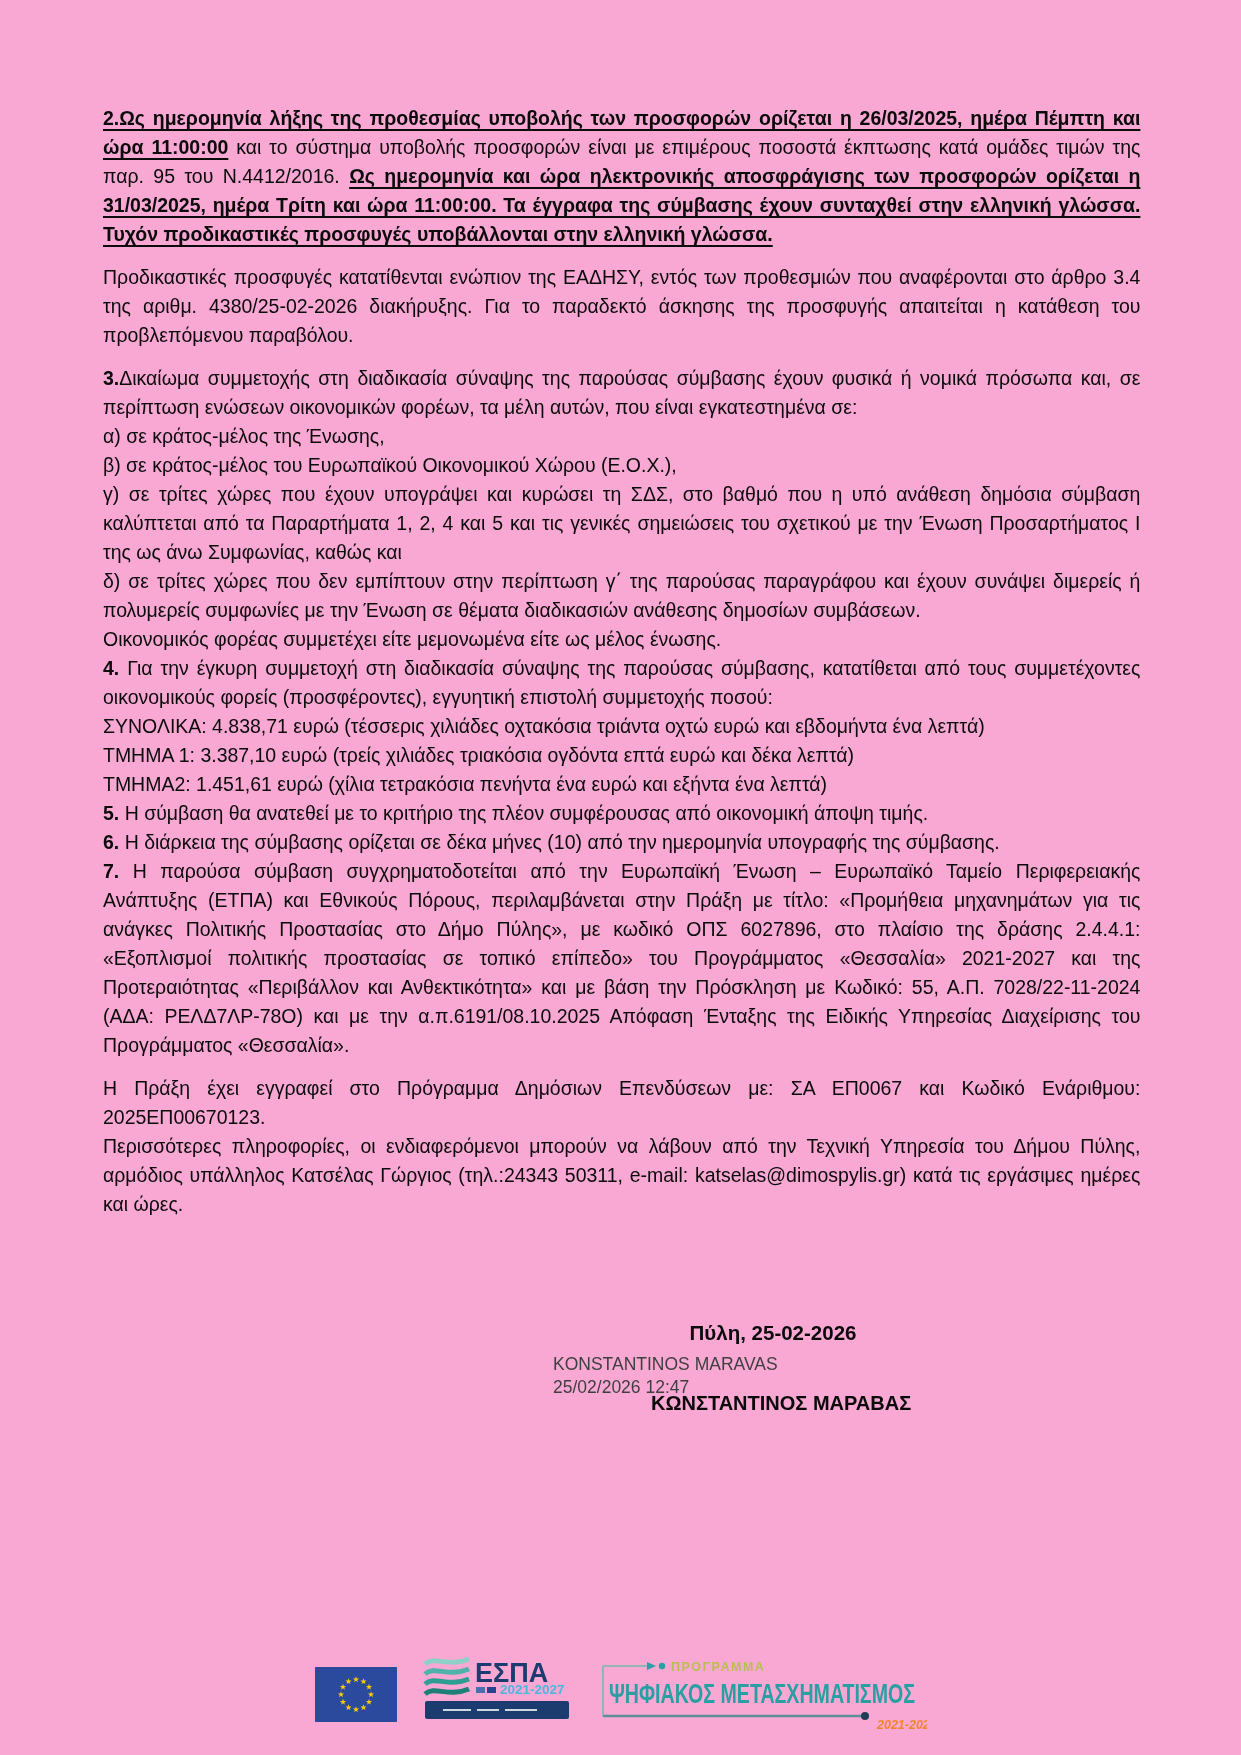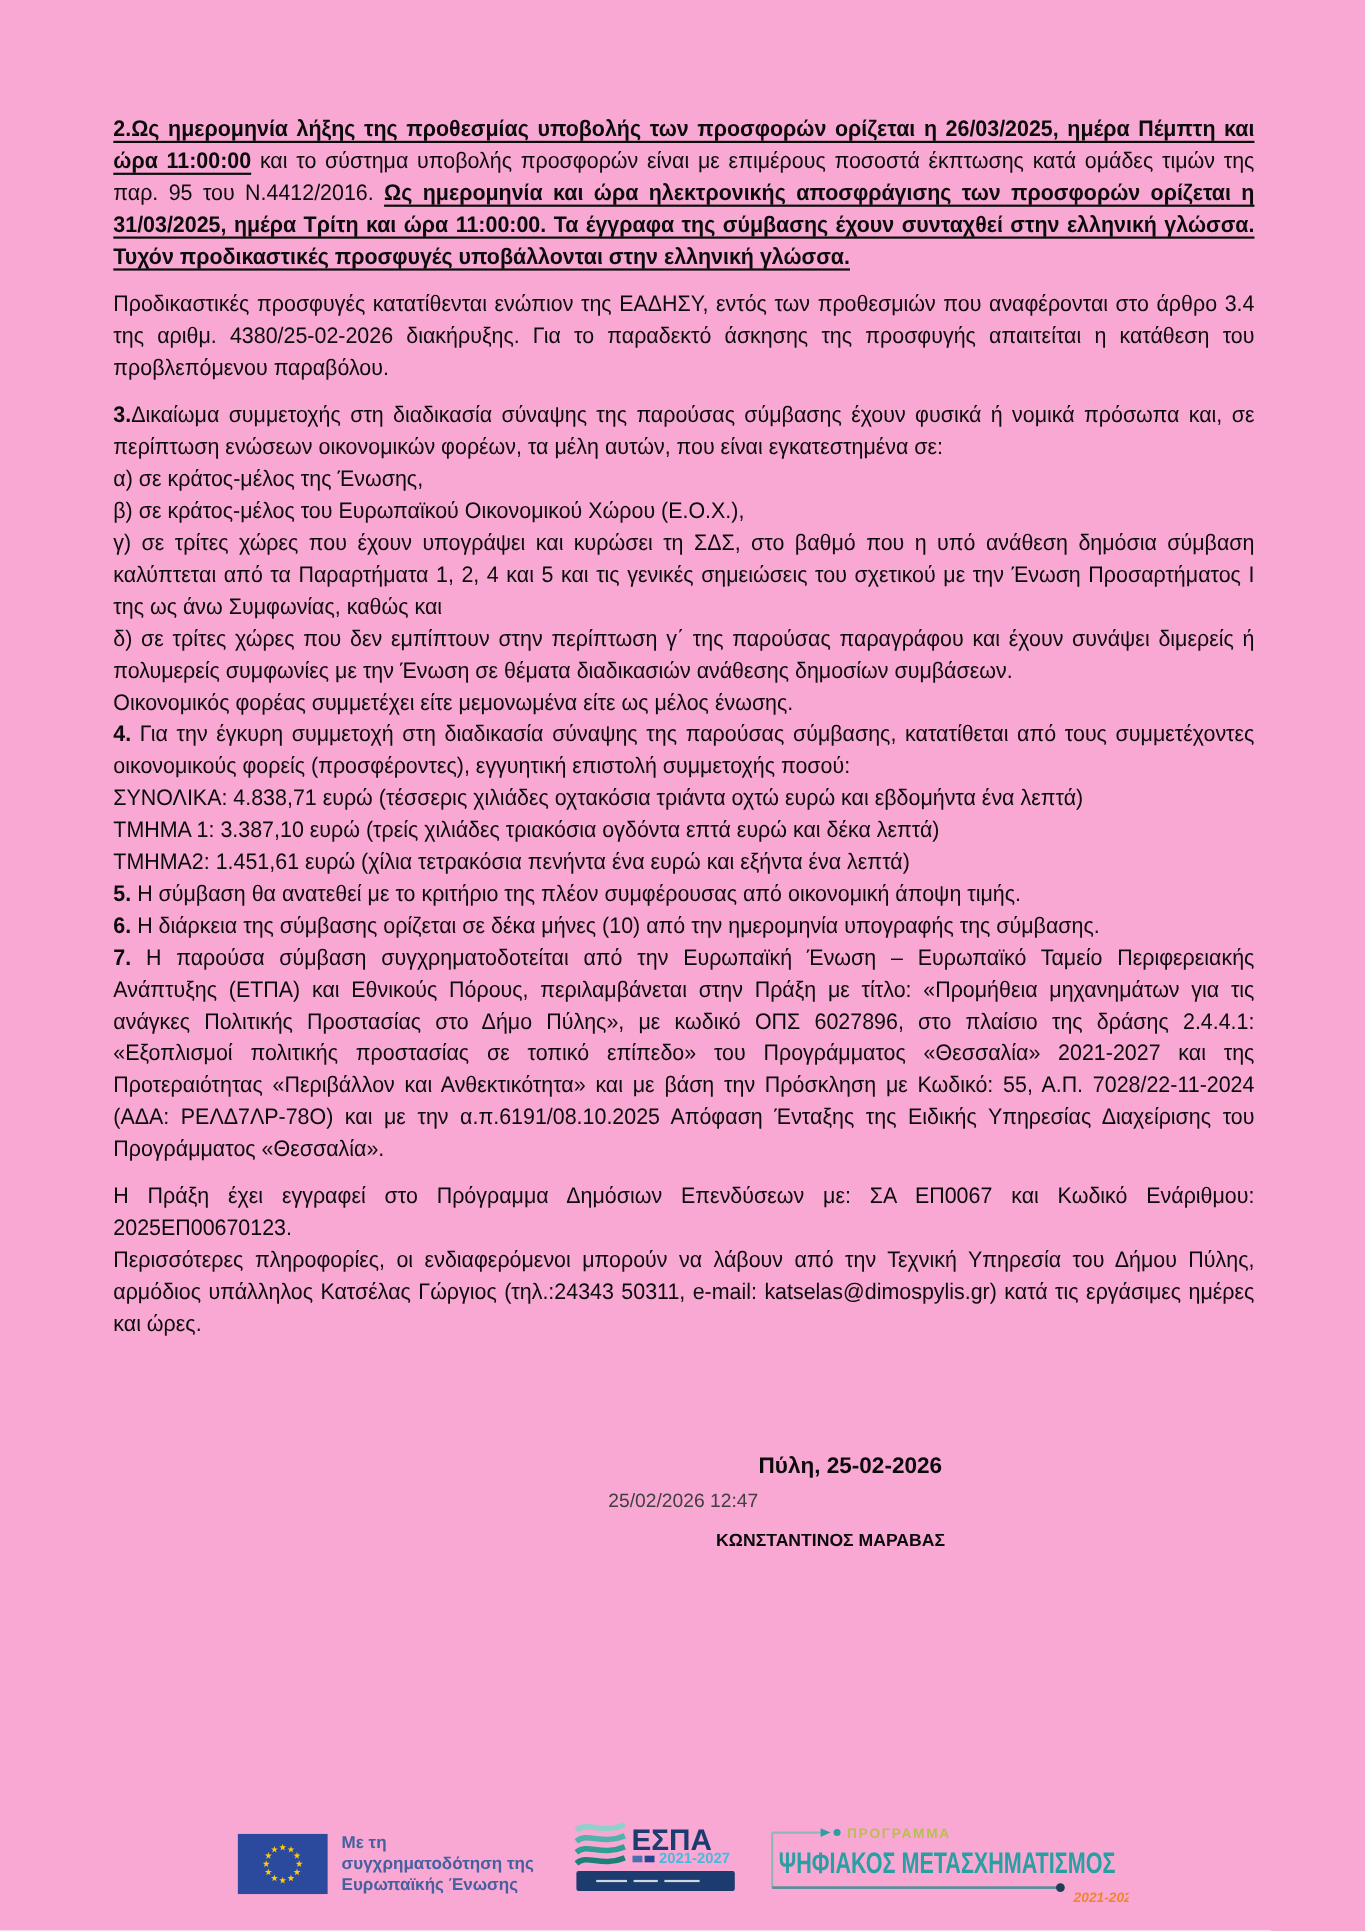"KONSTANTINOS MARAVAS" div { html: none -> <div>KONSTANTINOS MARAVAS</div> }
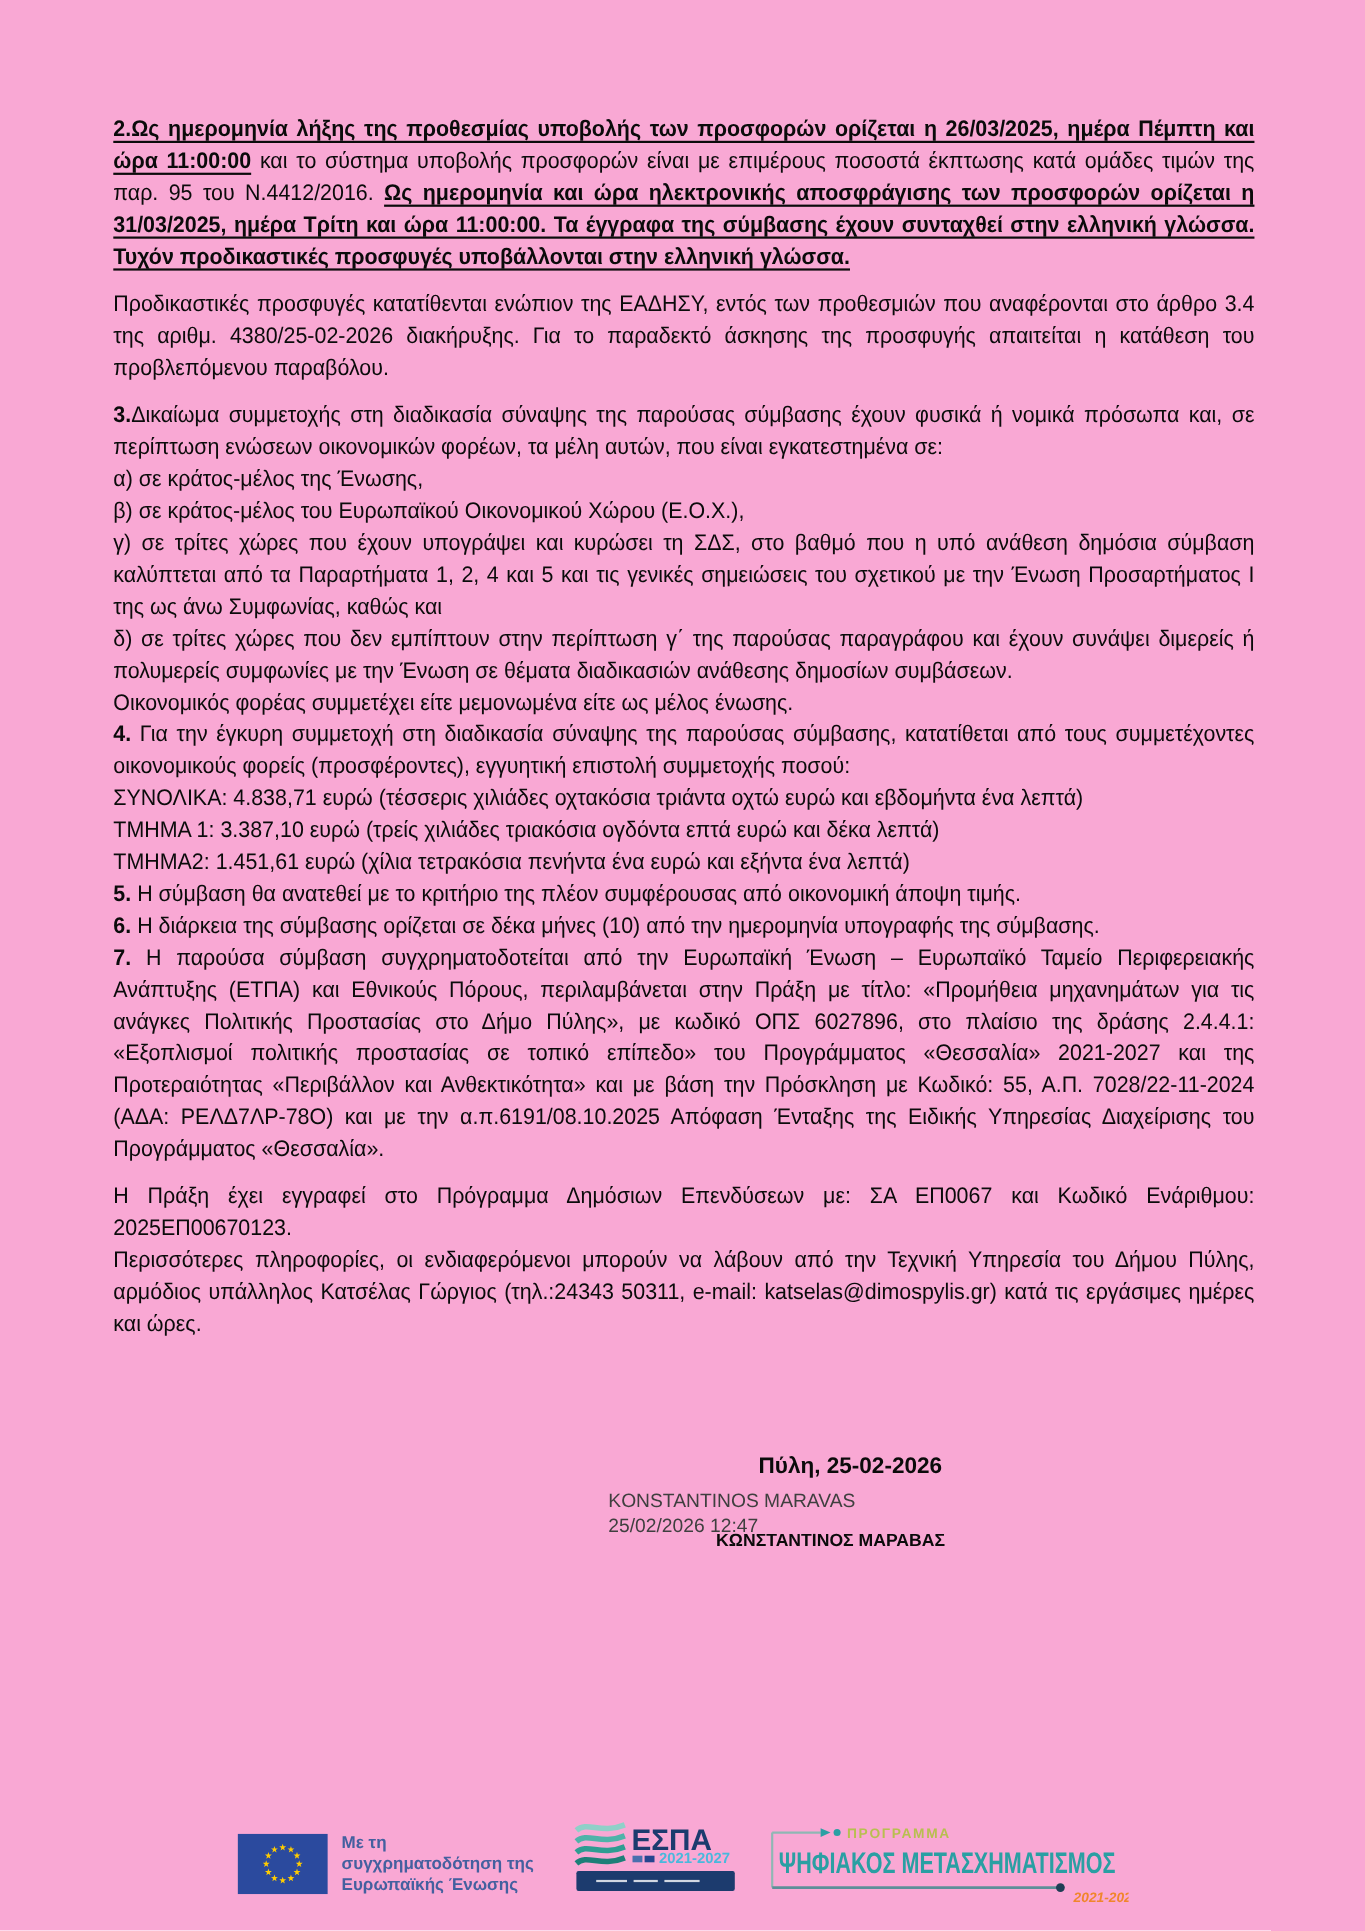"ΚΩΝΣΤΑΝΤΙΝΟΣ ΜΑΡΑΒΑΣ" .sig-name { font-size: 16px -> 20px }
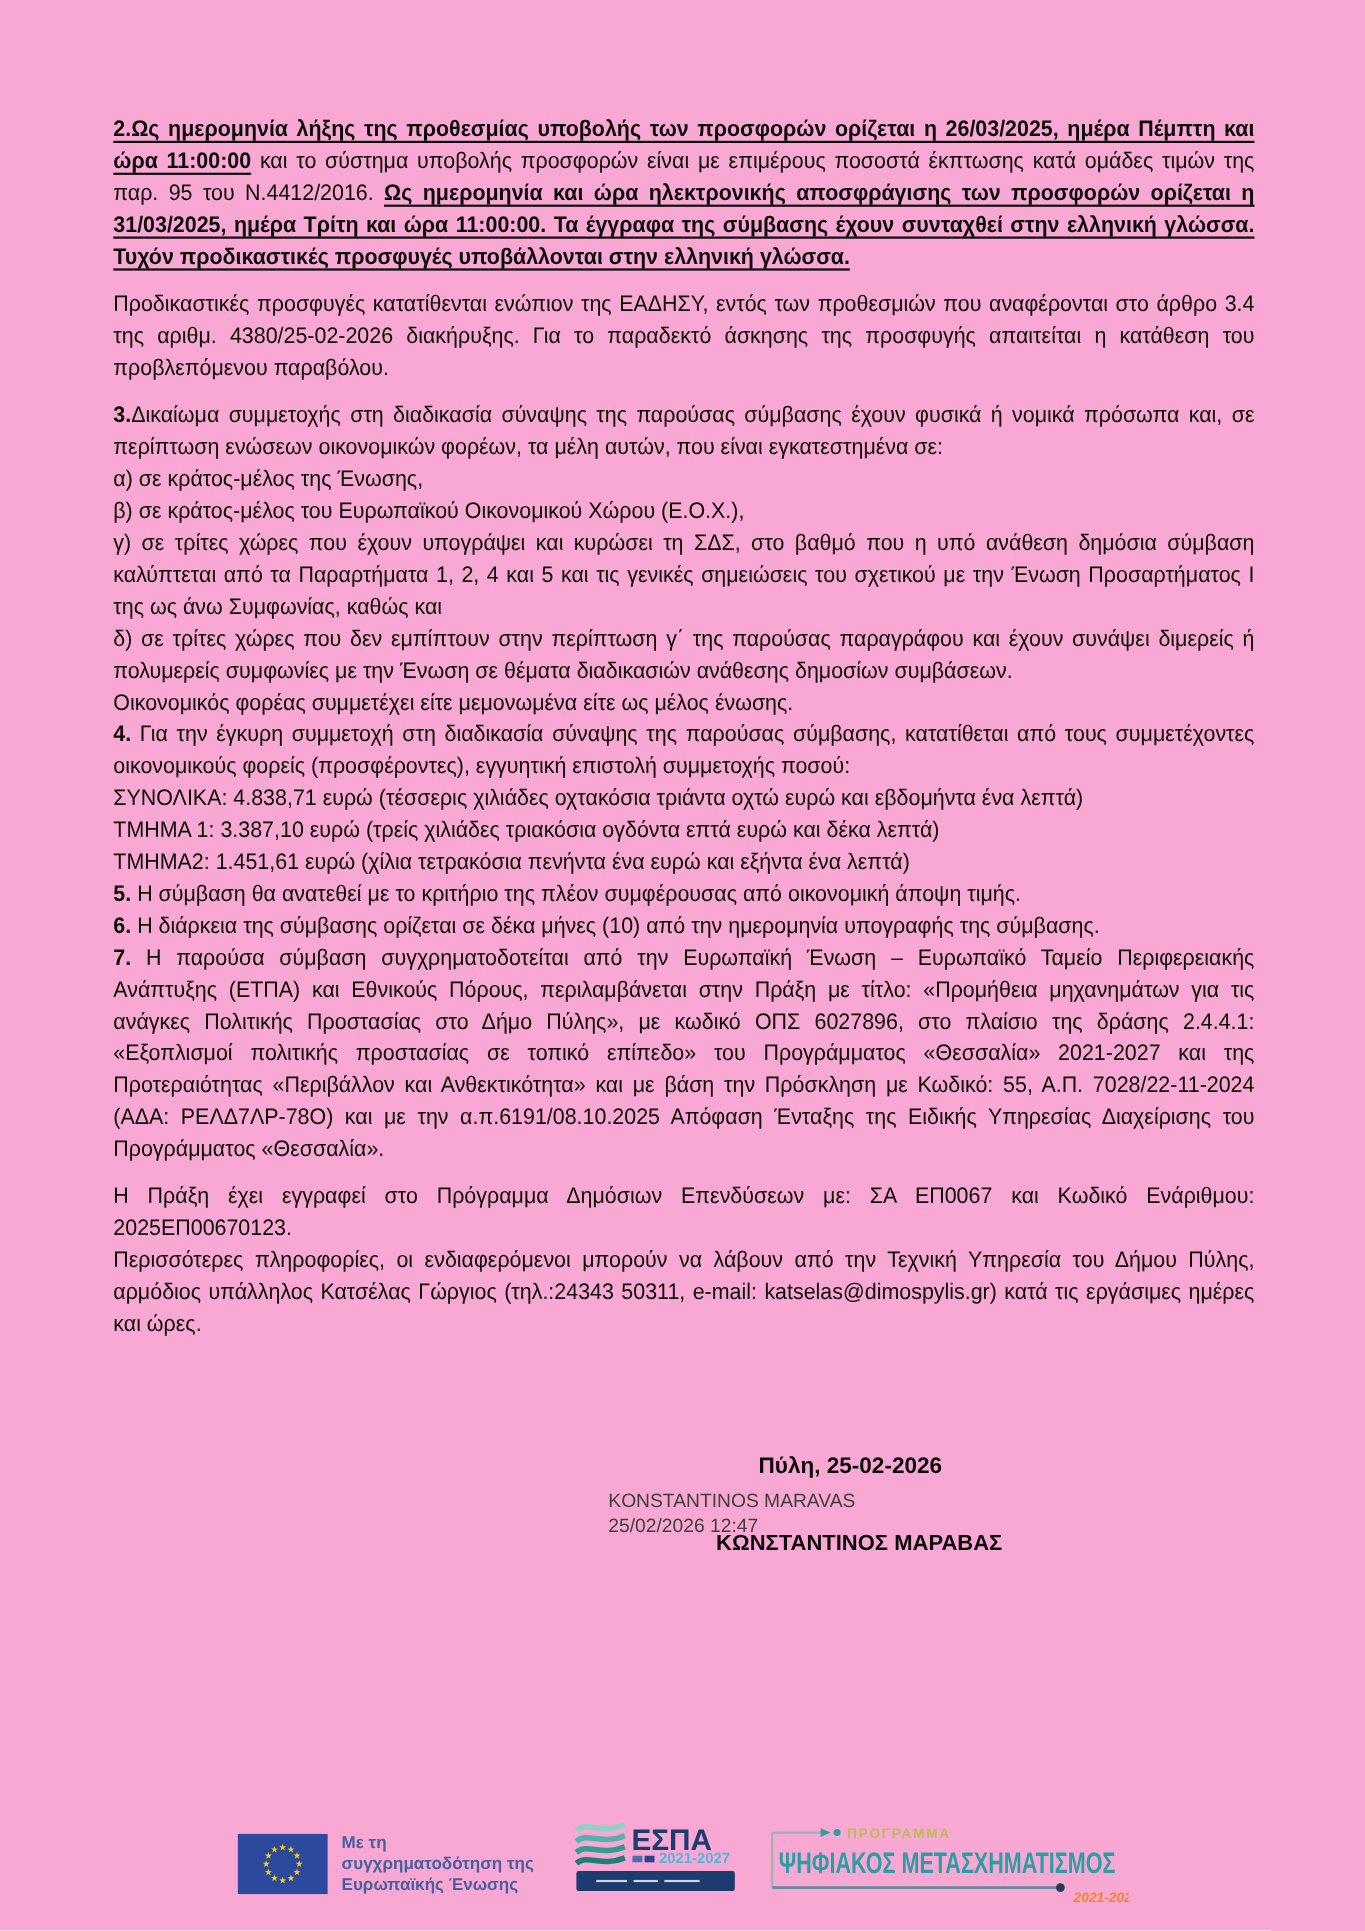"Με τη συγχρηματοδότηση της Ευρωπαϊκής" div.eu-text { html: <div>Με τη συγχρηματοδότηση της Ευρωπαϊκής Ένωσης</div> -> none }
